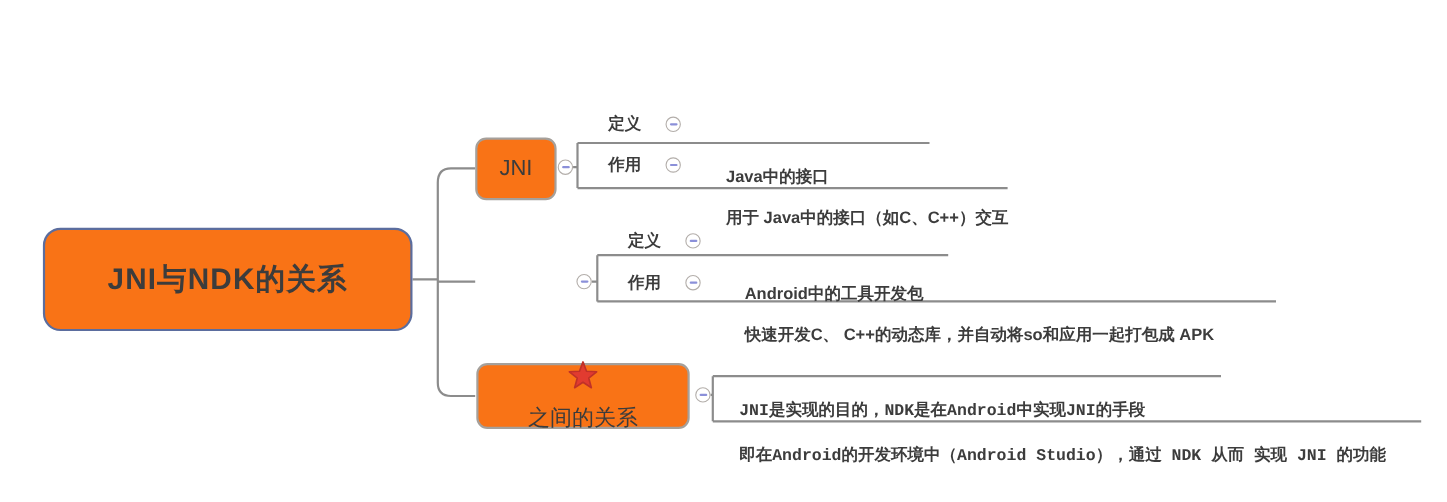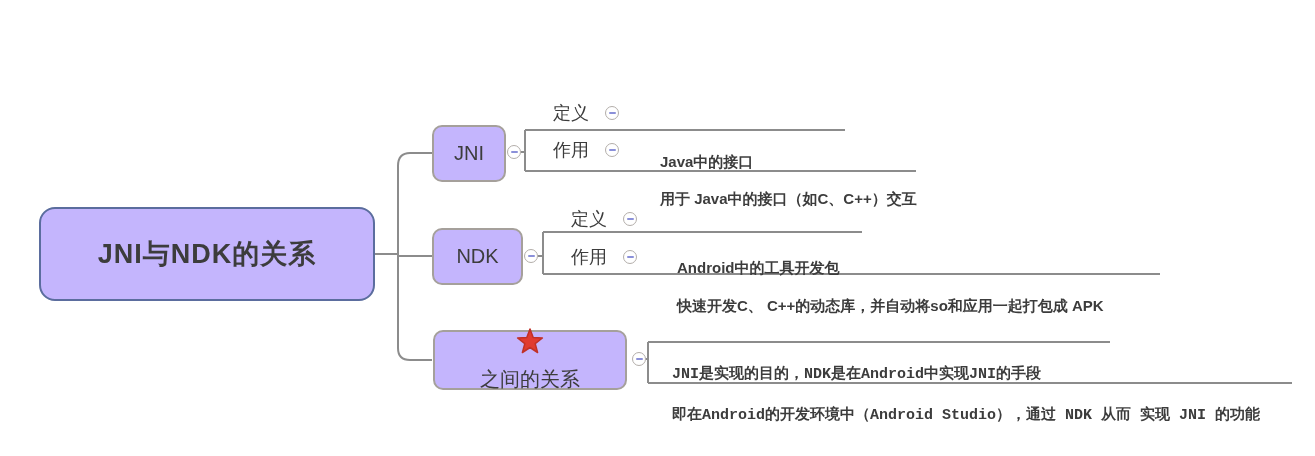"定义" .lbl { font-size: 18px -> 15px; font-weight: 400 -> 700 }
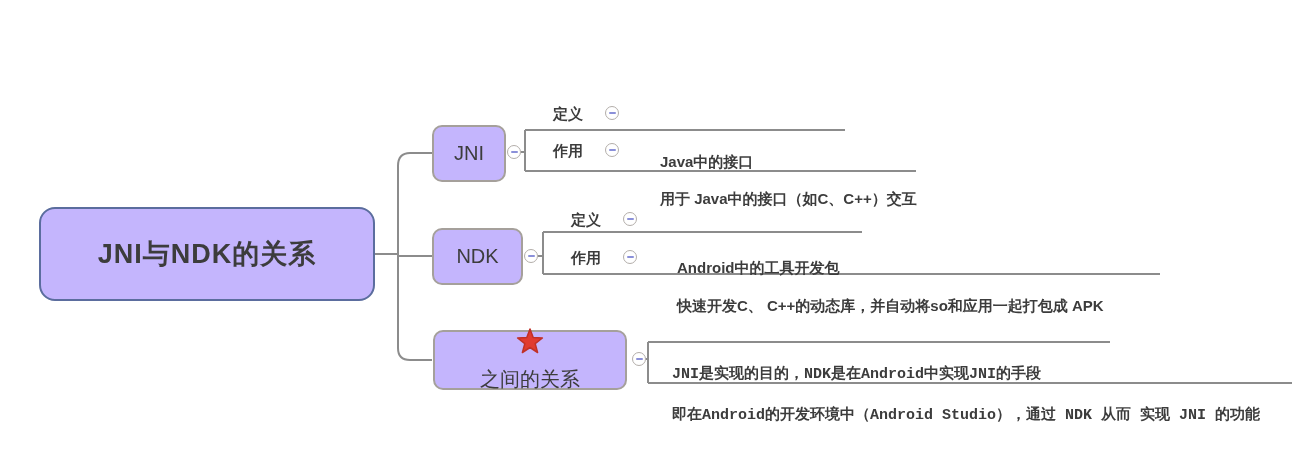"JNI" .node { background: #c4b5fd -> #f97316 }
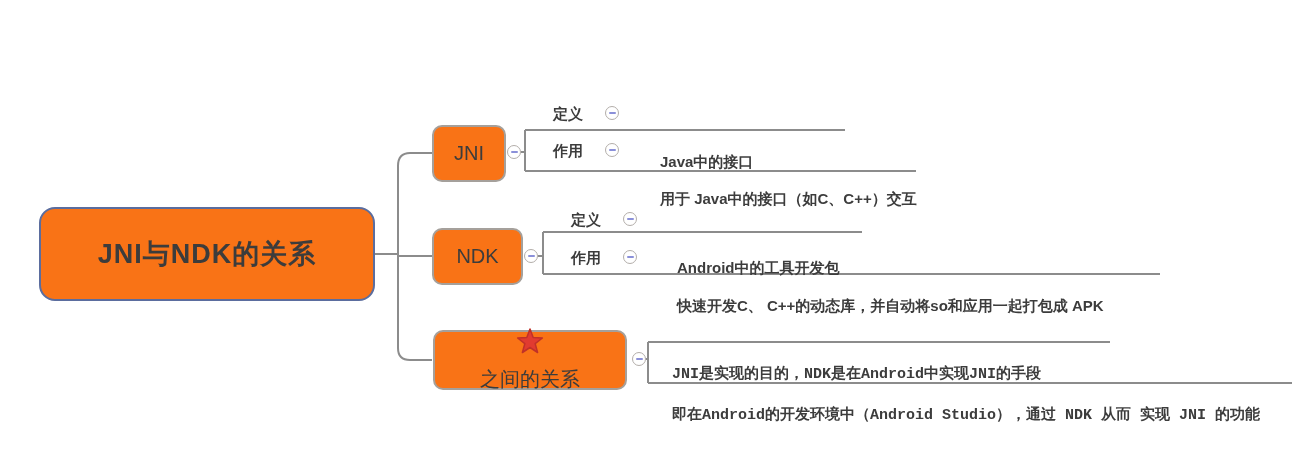"NDK" div.node { html: <div>NDK</div> -> none }
